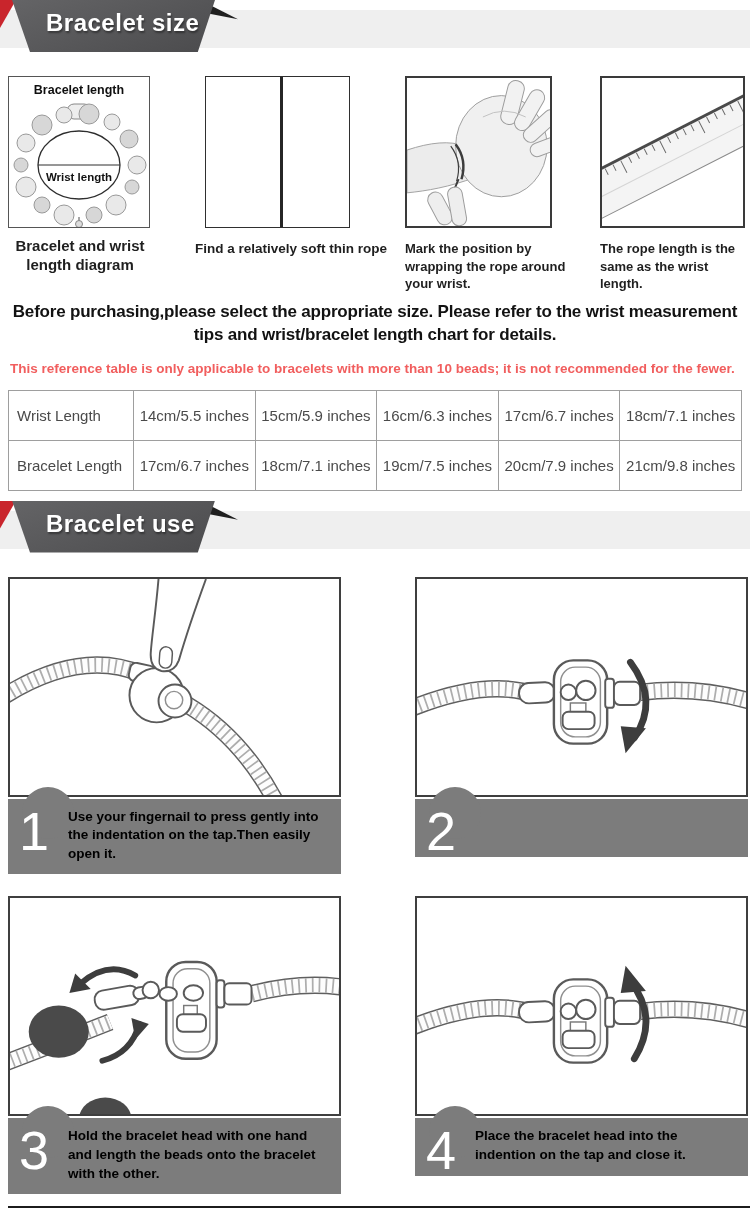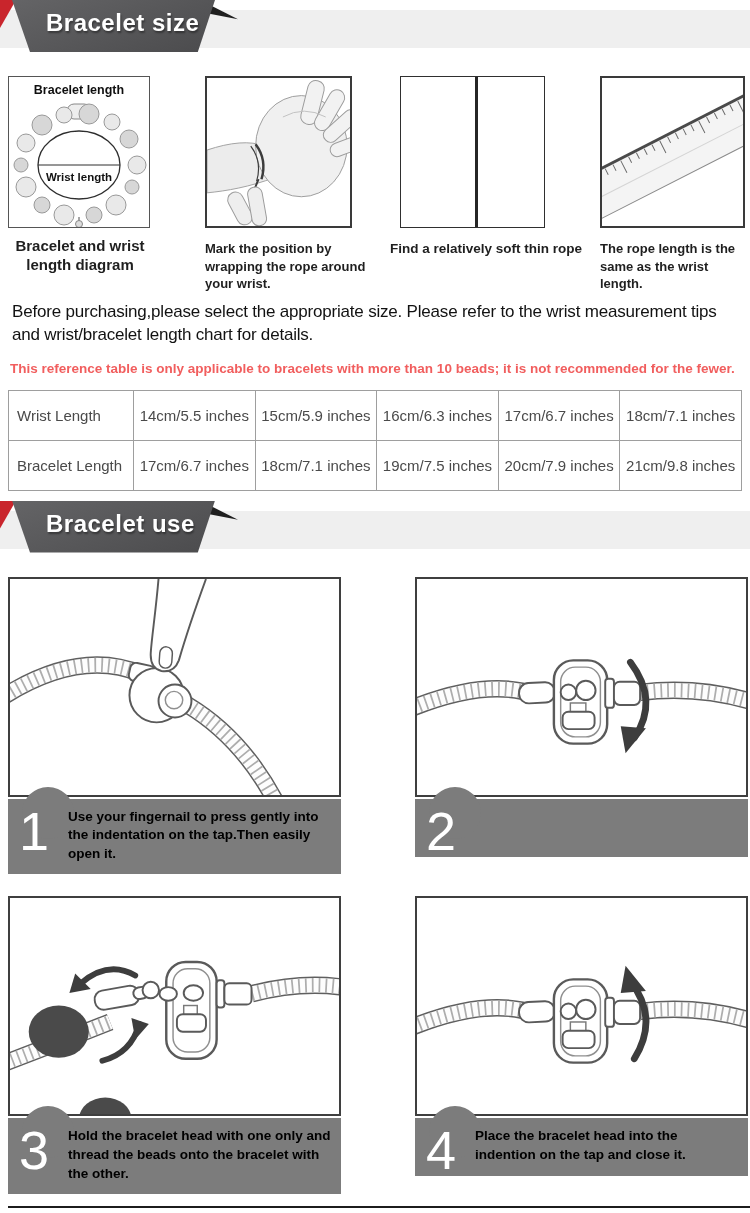"Mark the position by wrapping" div.figcol { order: before "Find a relatively soft thin" -> after "Find a relatively soft thin" }
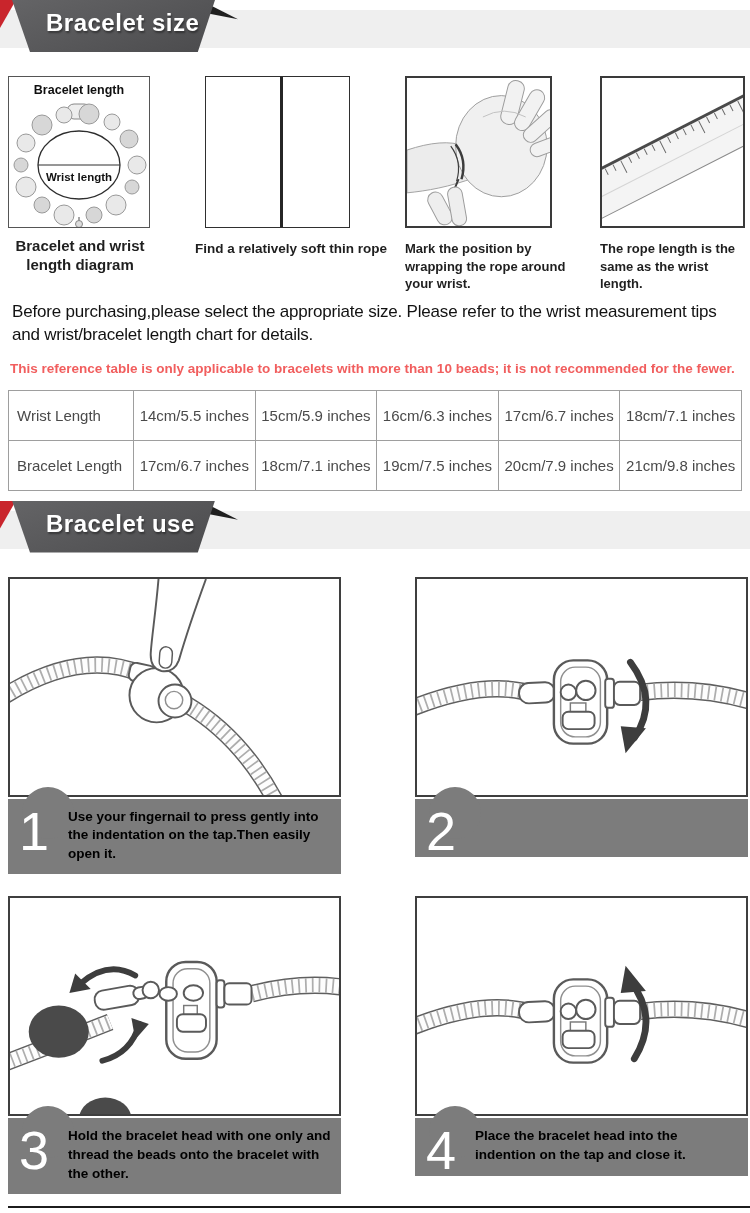"Before purchasing,please select the" .intro { font-weight: 400 -> 700; text-align: none -> center }
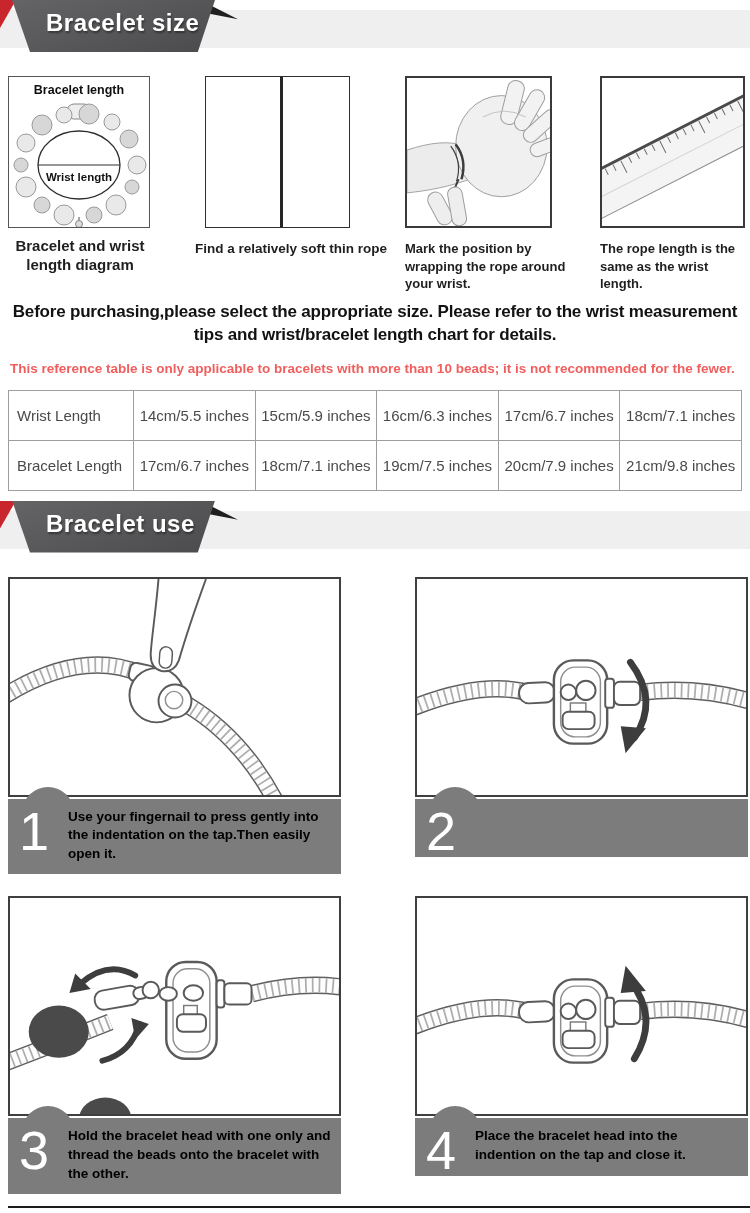"Hold the bracelet head with" div.instr { text: only and thread -> hand and length }
